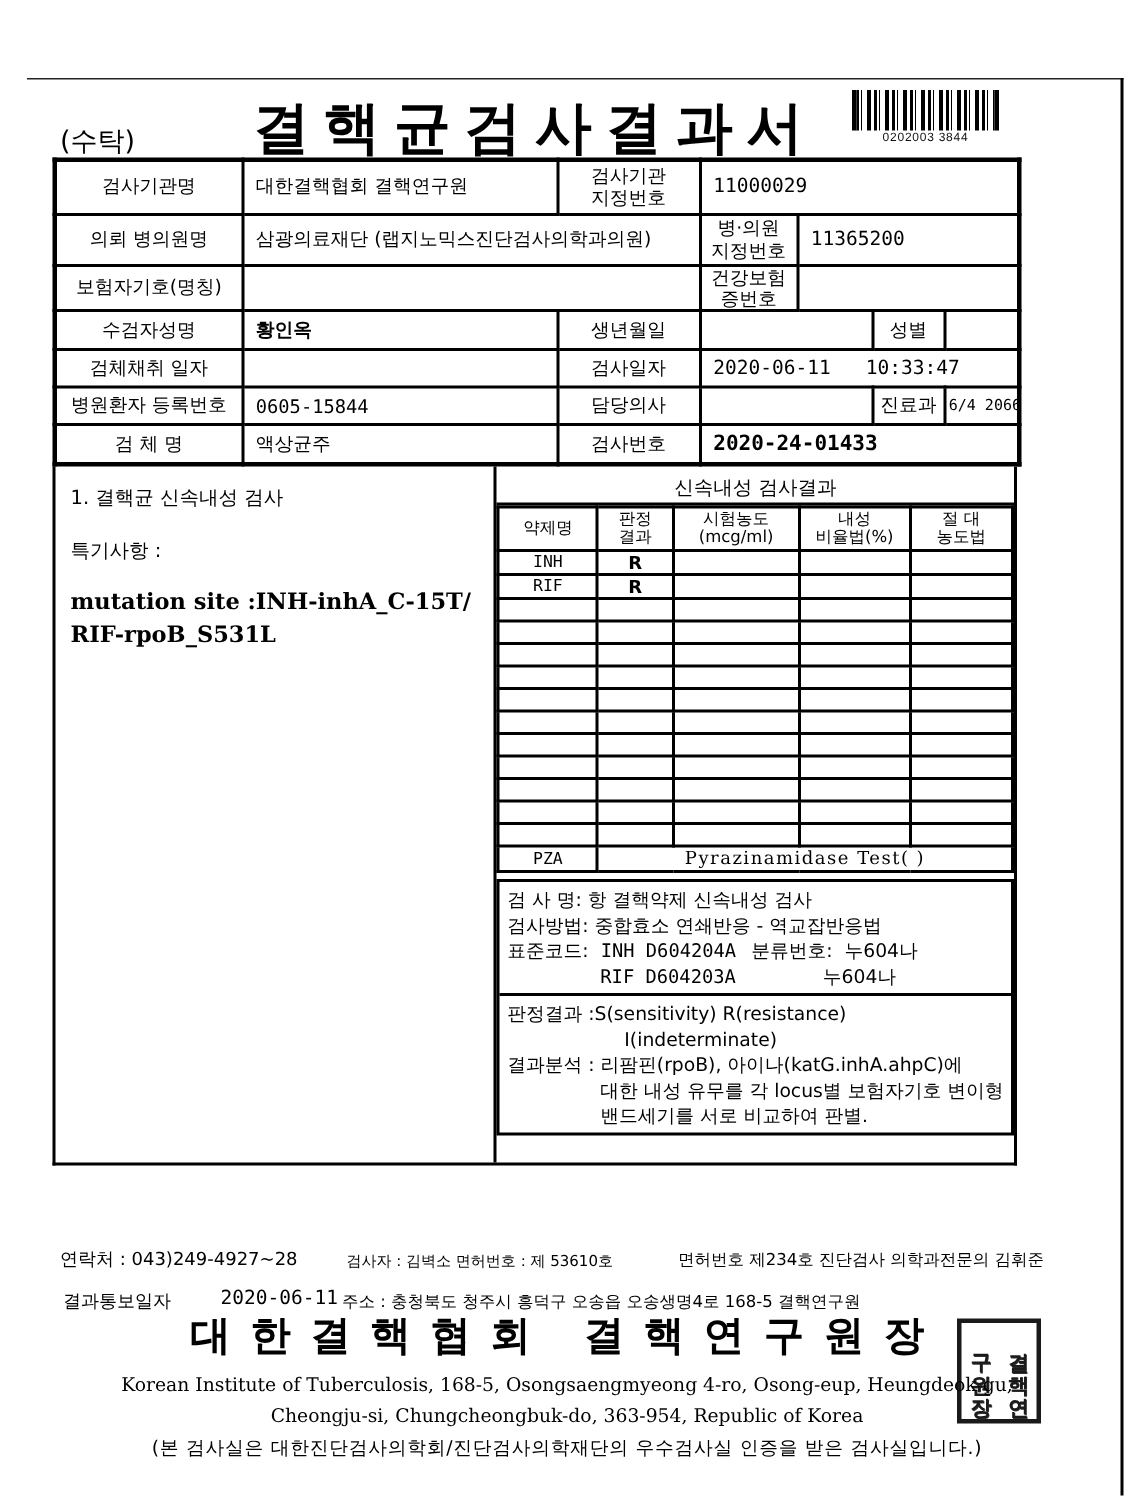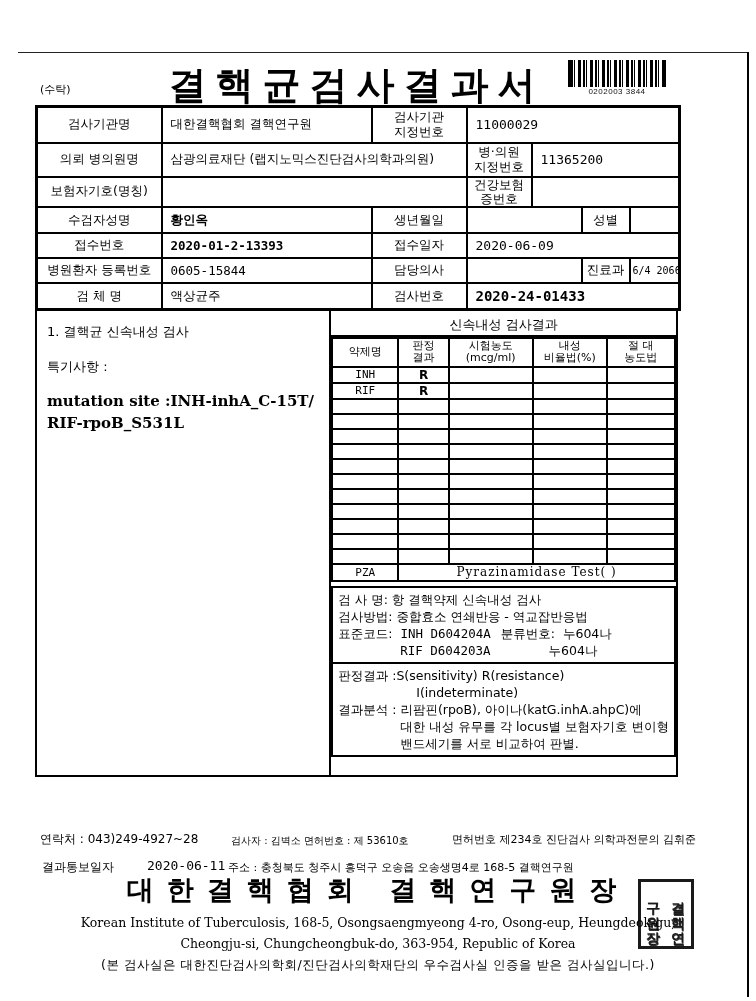"(수탁)" .consignment { font-size: 11px -> 18px }
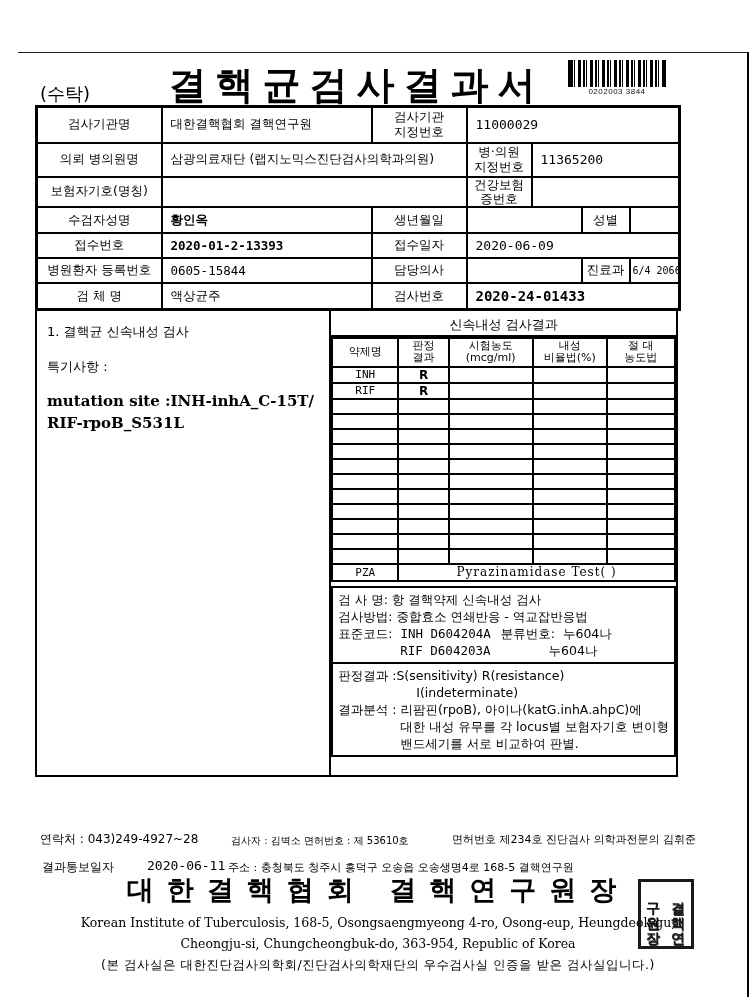"검체채취 일자" tr.h25 { html: none -> <tr> <td>검체채취 일자</td> <td></td> <td>검사일자</td> <td>2020-06-11 10:33:47</td> </tr> }
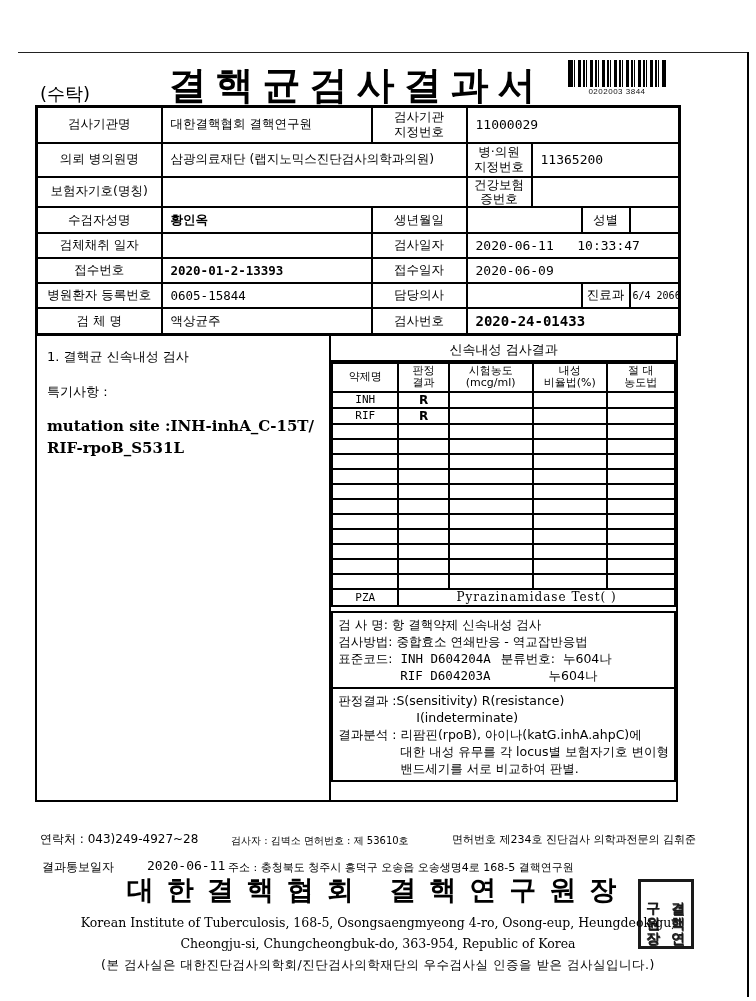"접수번호" tr.h25 { html: <tr> <td>접수번호</td> <td>2020-01-2-13393</td> <td>접수일자</td> <td>2020-06-09</td> </tr> -> none }
